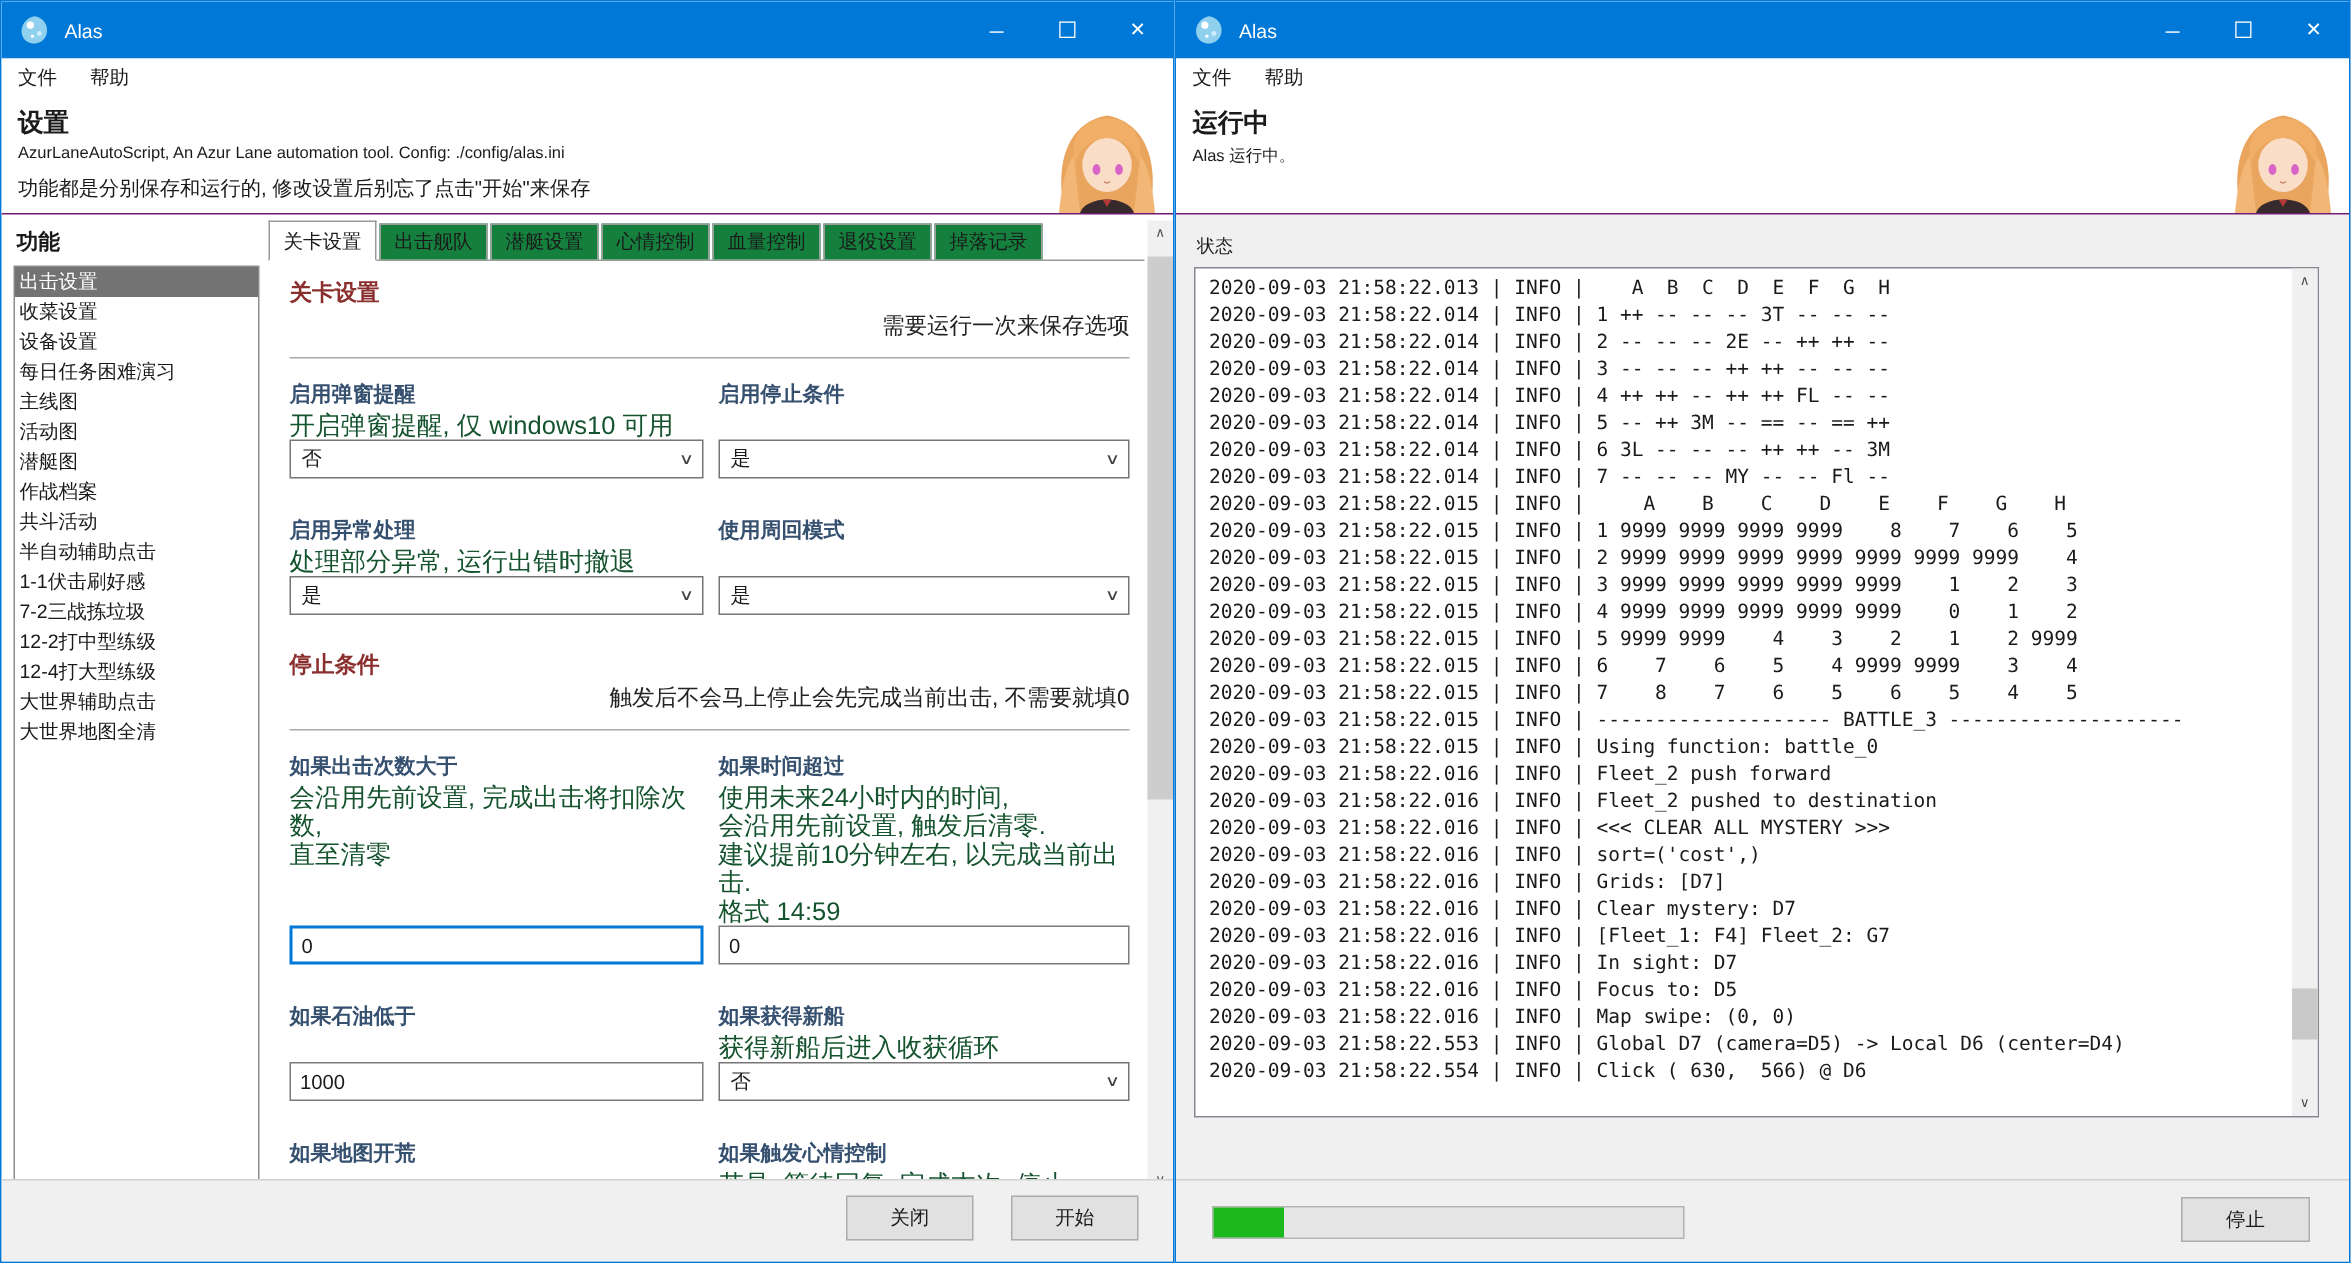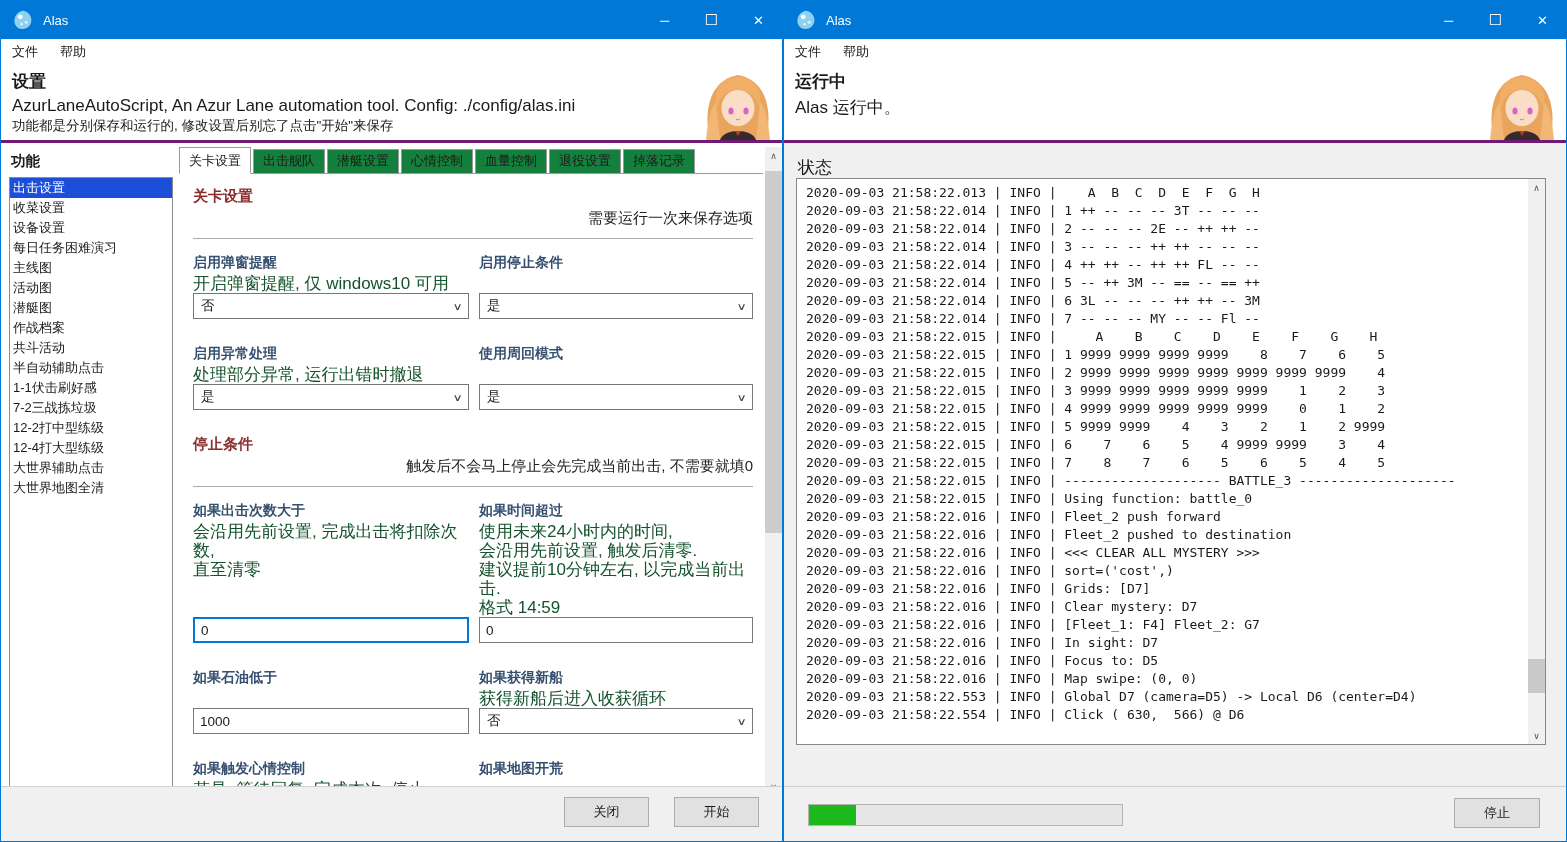"设置" .header { border-bottom: 3px solid #701a75 -> 1px solid #701a75 }
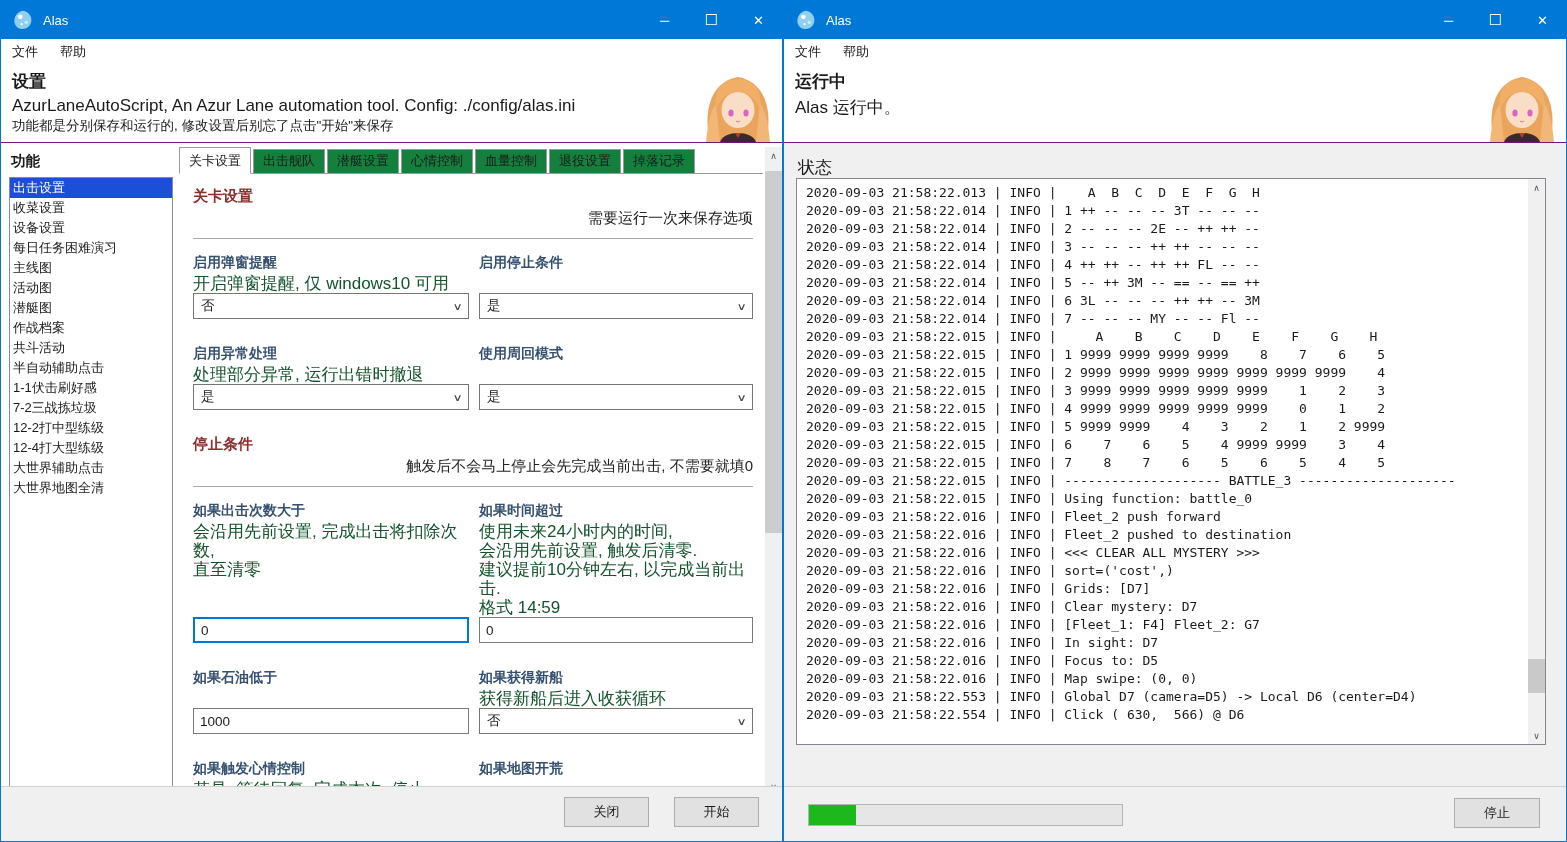"AzurLaneAutoScript, An Azur Lane" .header-l1 { font-size: 17px -> 11px }
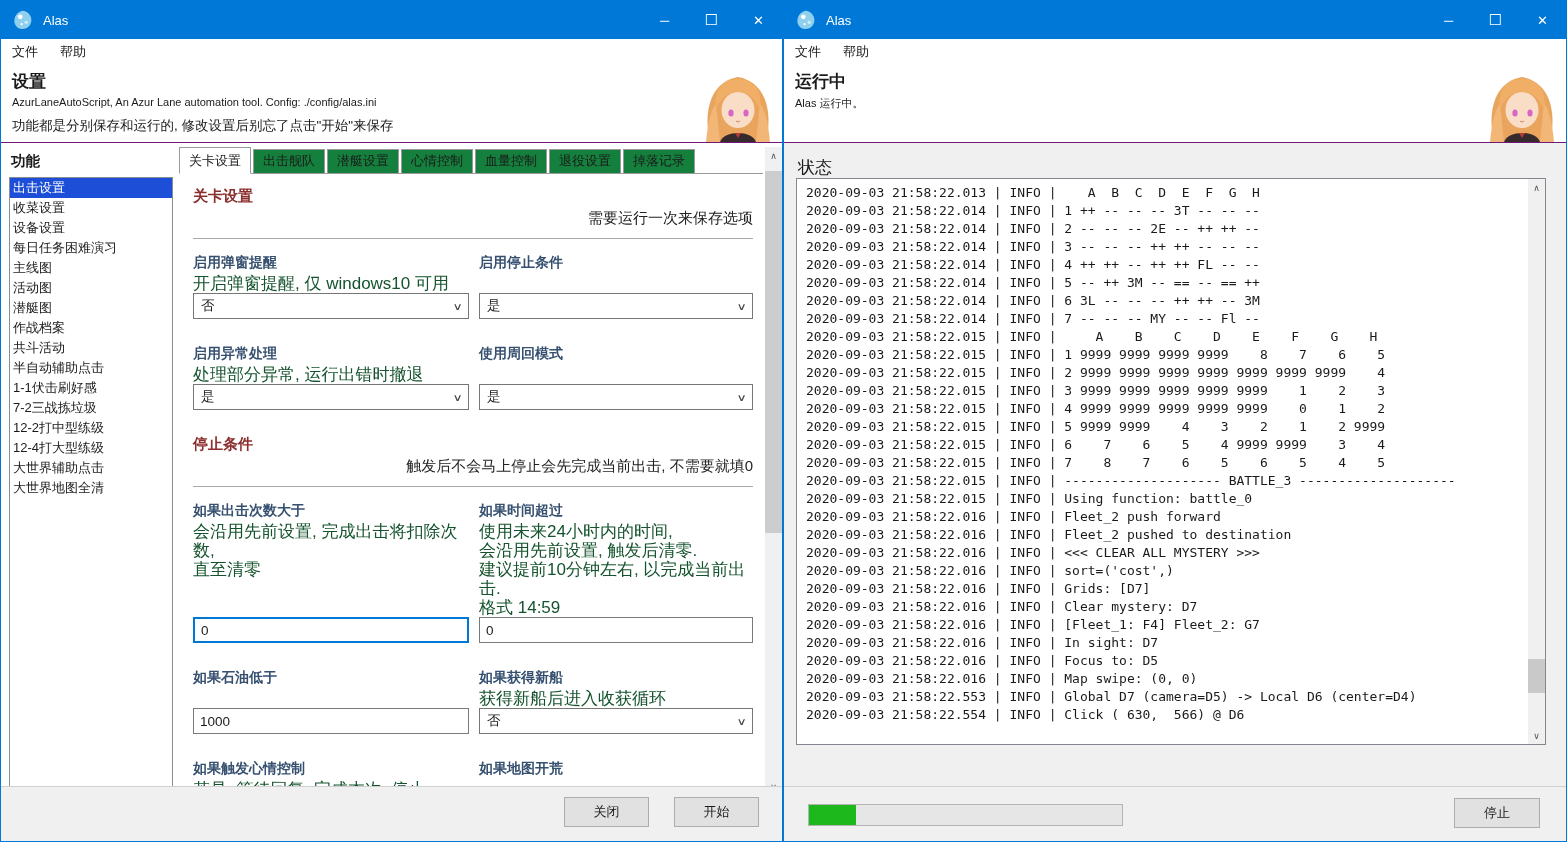"状态" .status-label { font-size: 17px -> 12px }
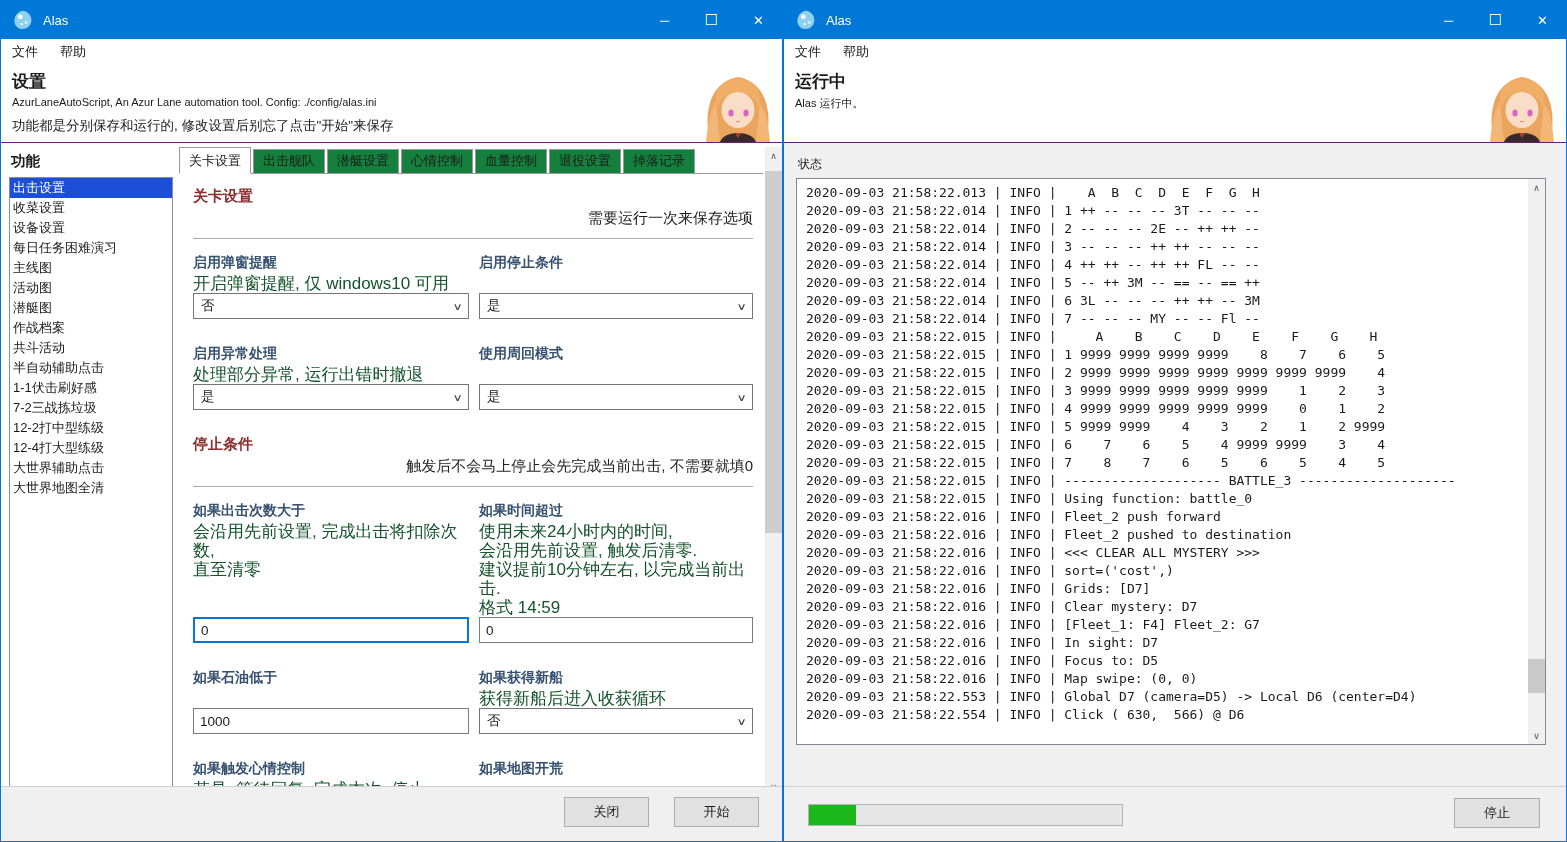"出击设置" .sb-item.sel { background: #1d4ed8 -> #737373 }
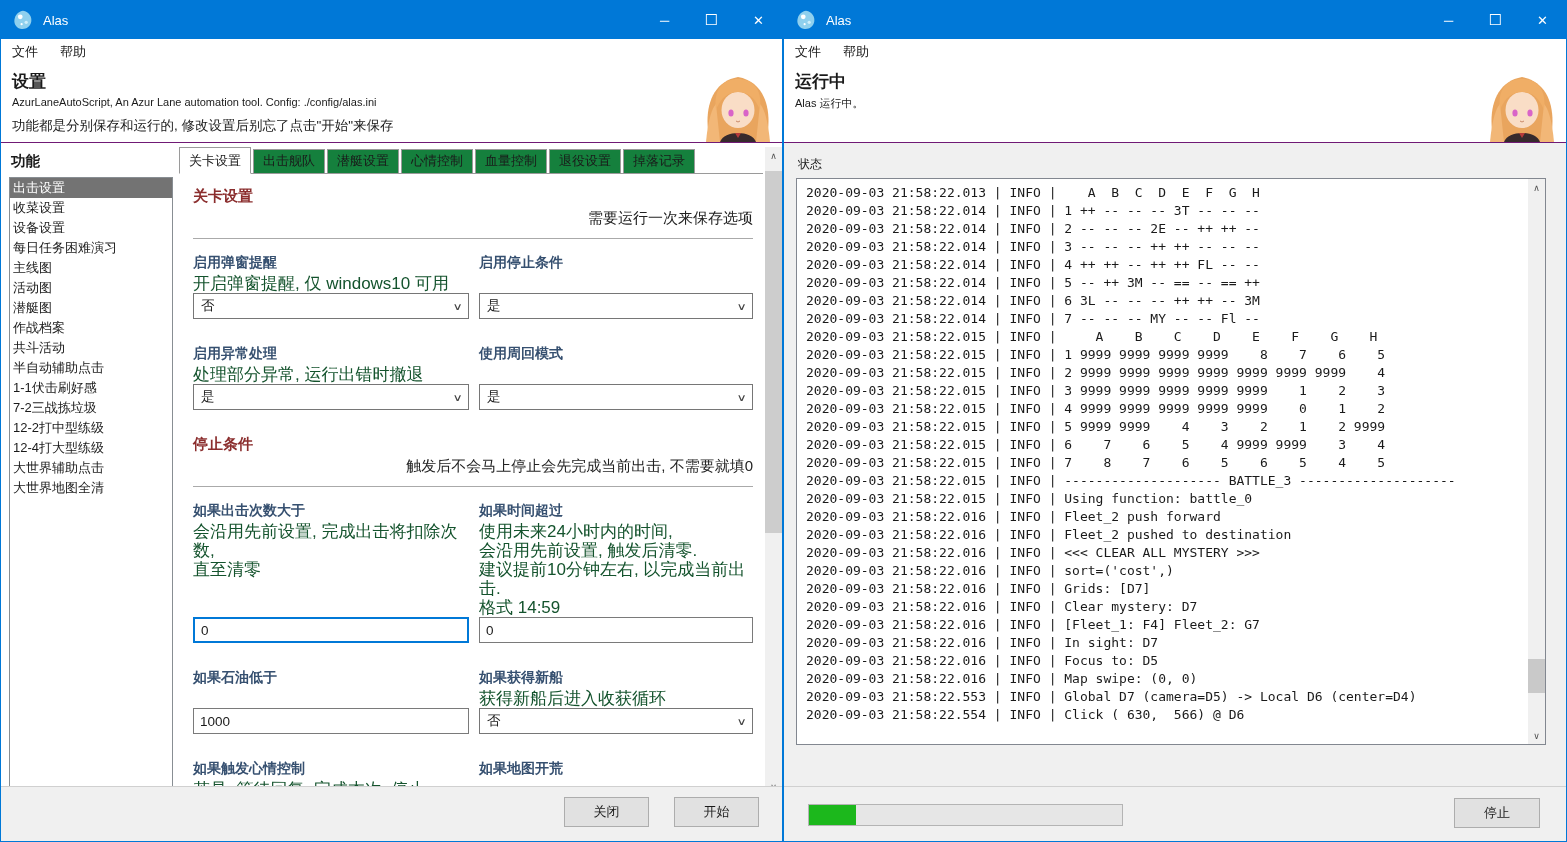"如果触发心情控制" div.fcell { order: before "如果地图开荒" -> after "如果地图开荒" }
